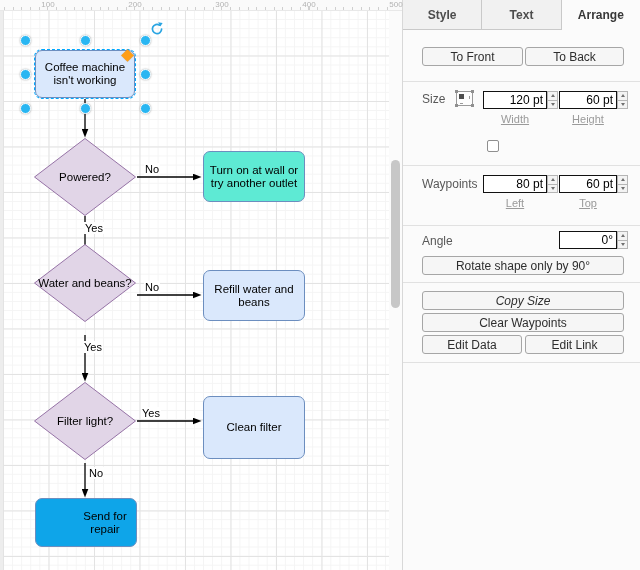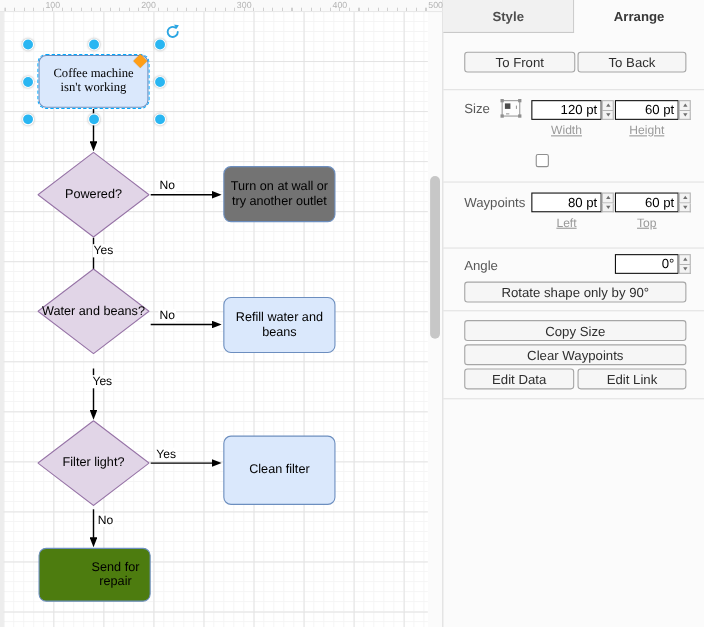"Text" div.tab { html: none -> <div>Text</div> }
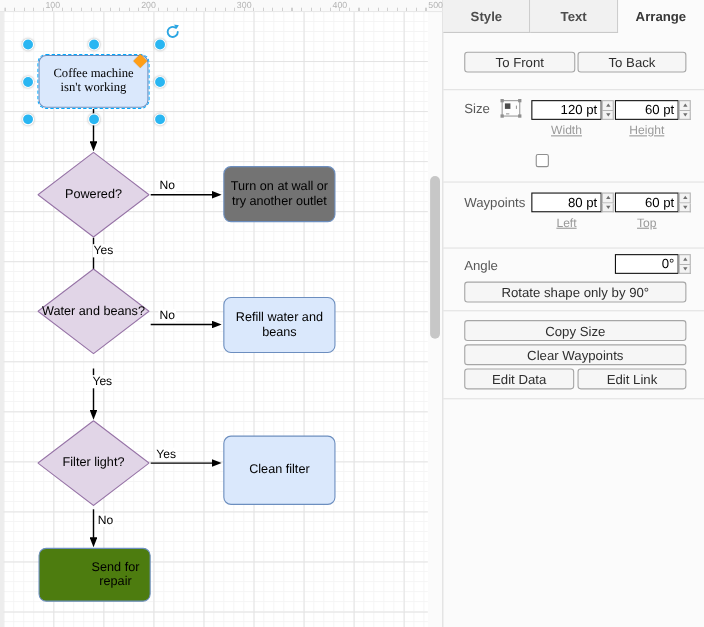"Coffee machine isn't working" div.node { font-family: Liberation Serif, serif -> none }
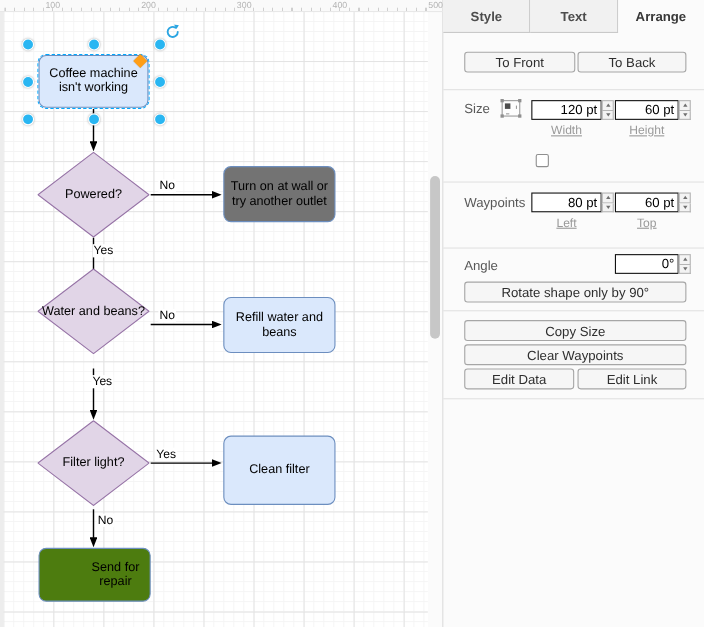"Turn on at wall or" div.node { background: #737373 -> #5eead4 }
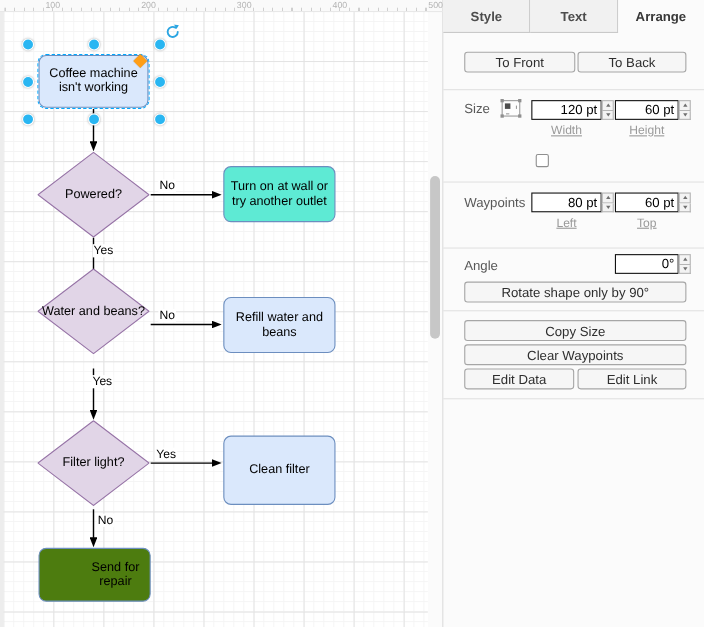"Copy Size" div.btn { font-style: none -> italic }
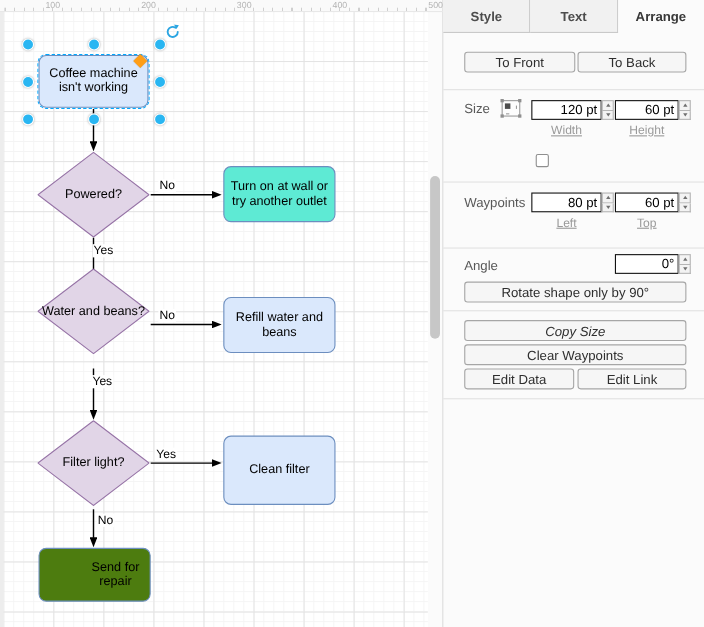"Send for repair" div.node { background: #4d7c0f -> #0ea5e9 }
